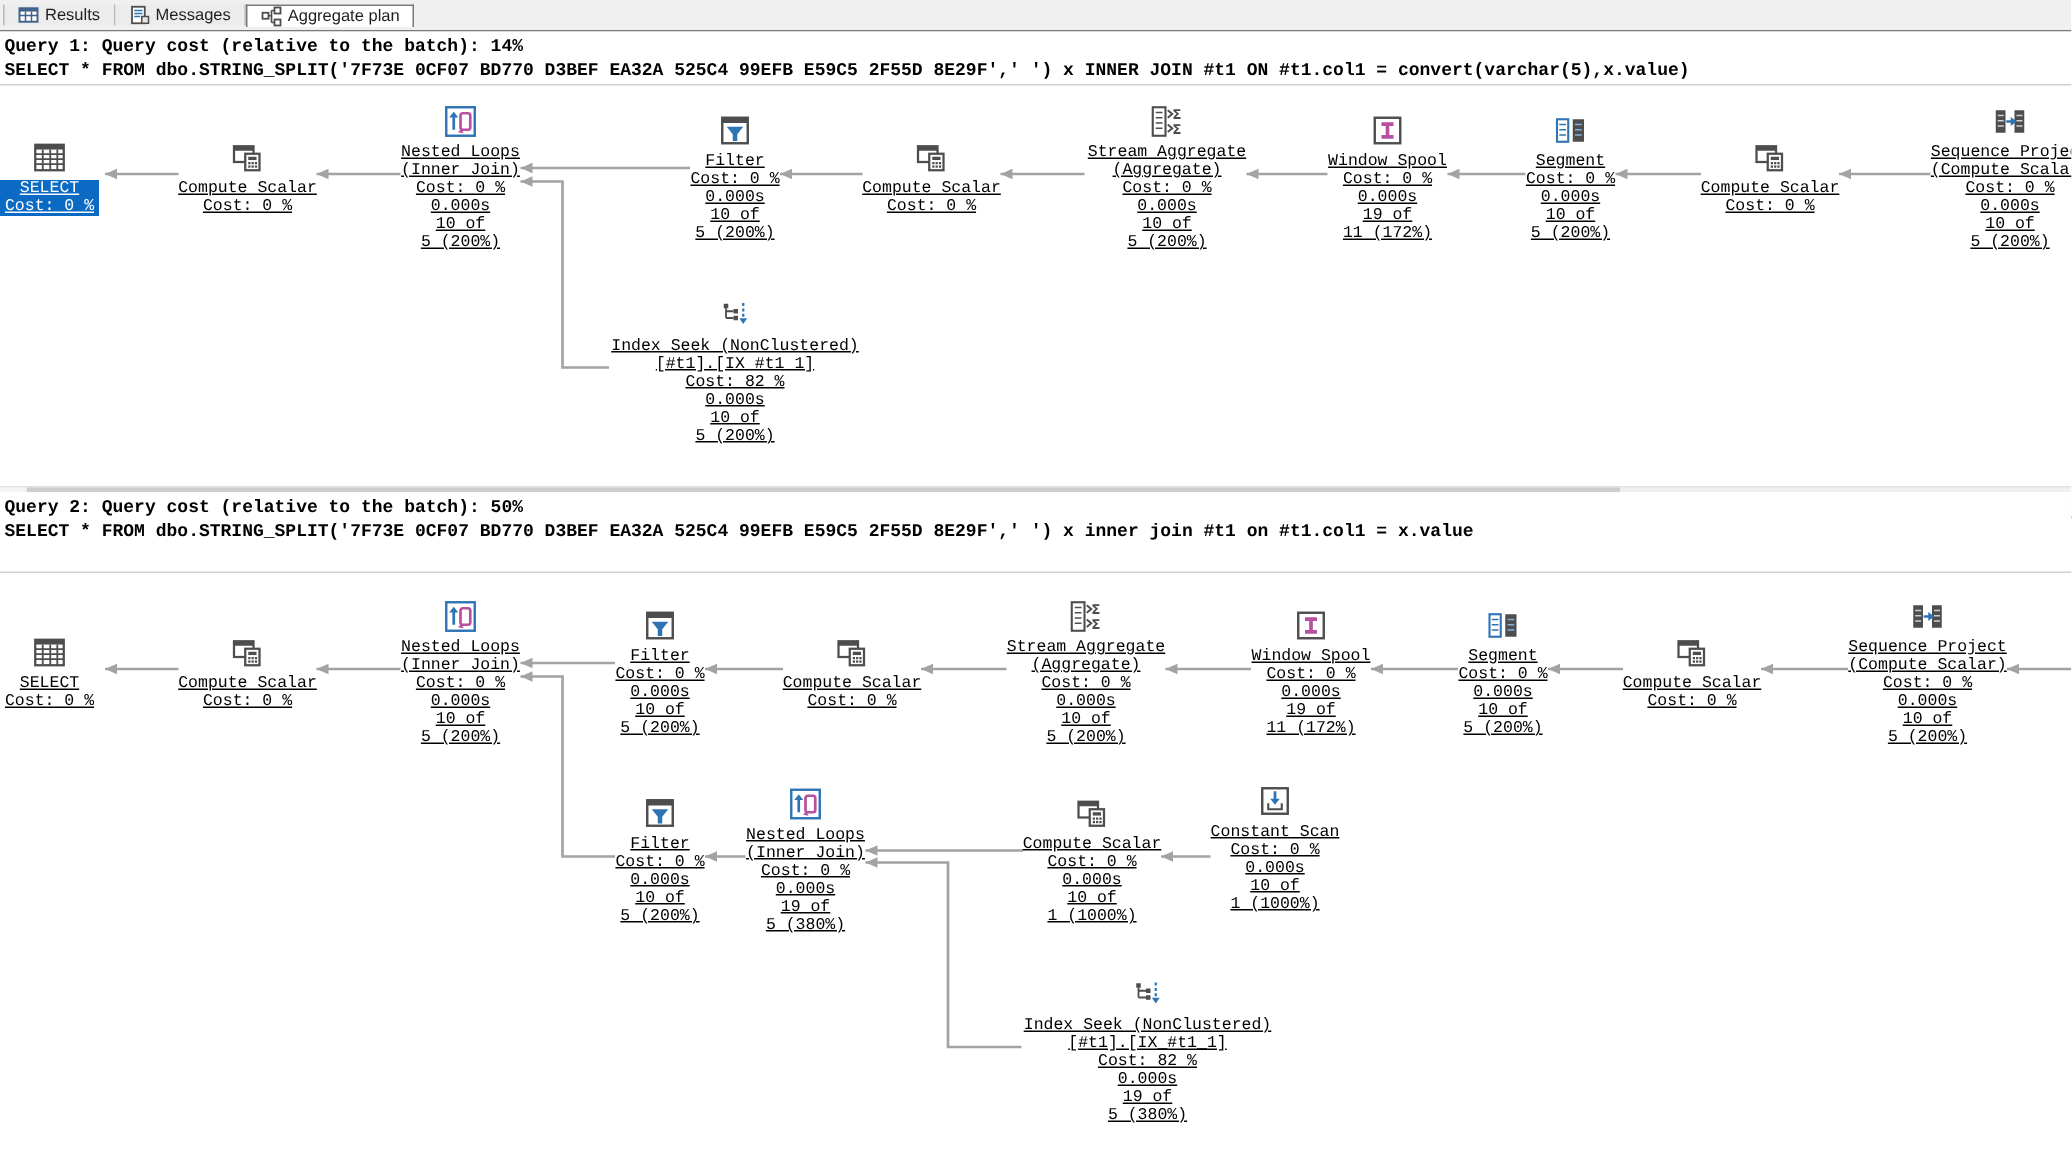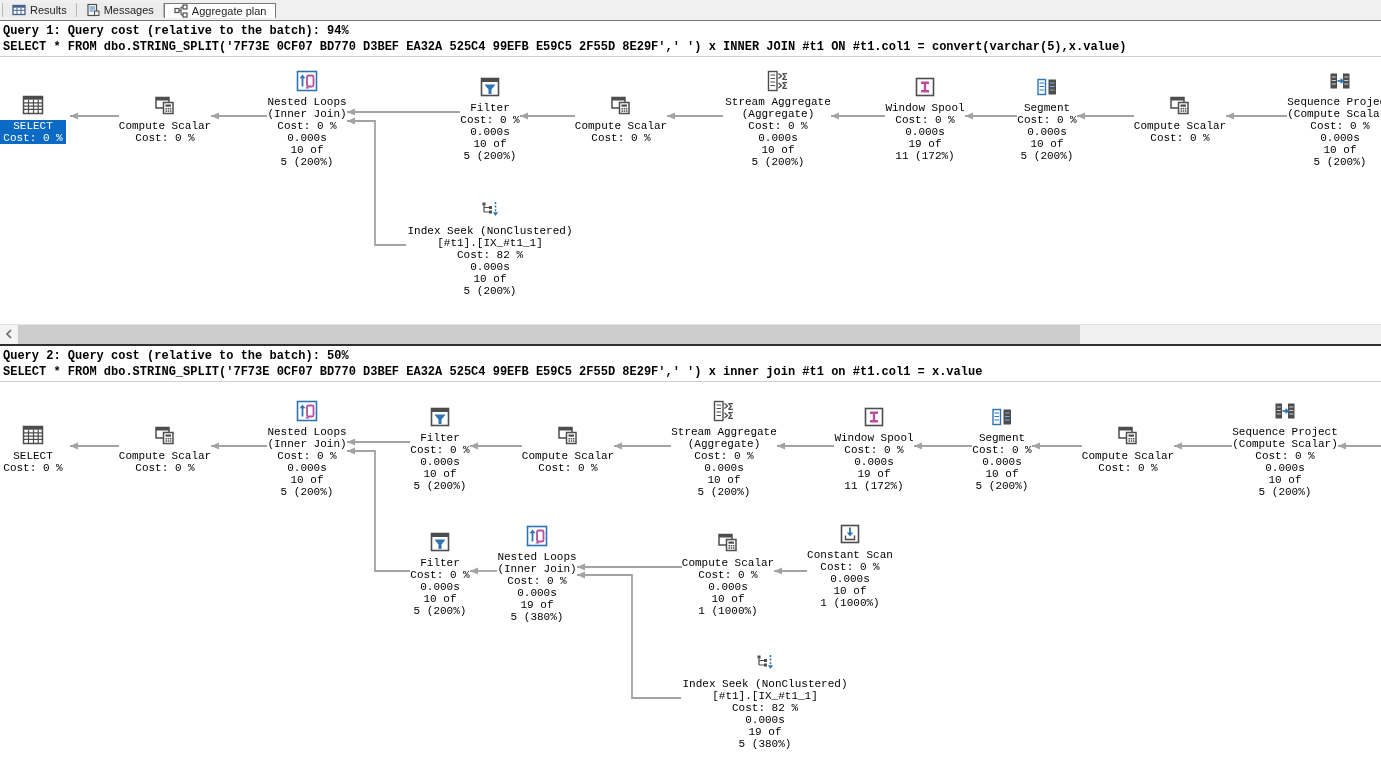"Query 1: Query cost (relative" div { text: 94% -> 14% }
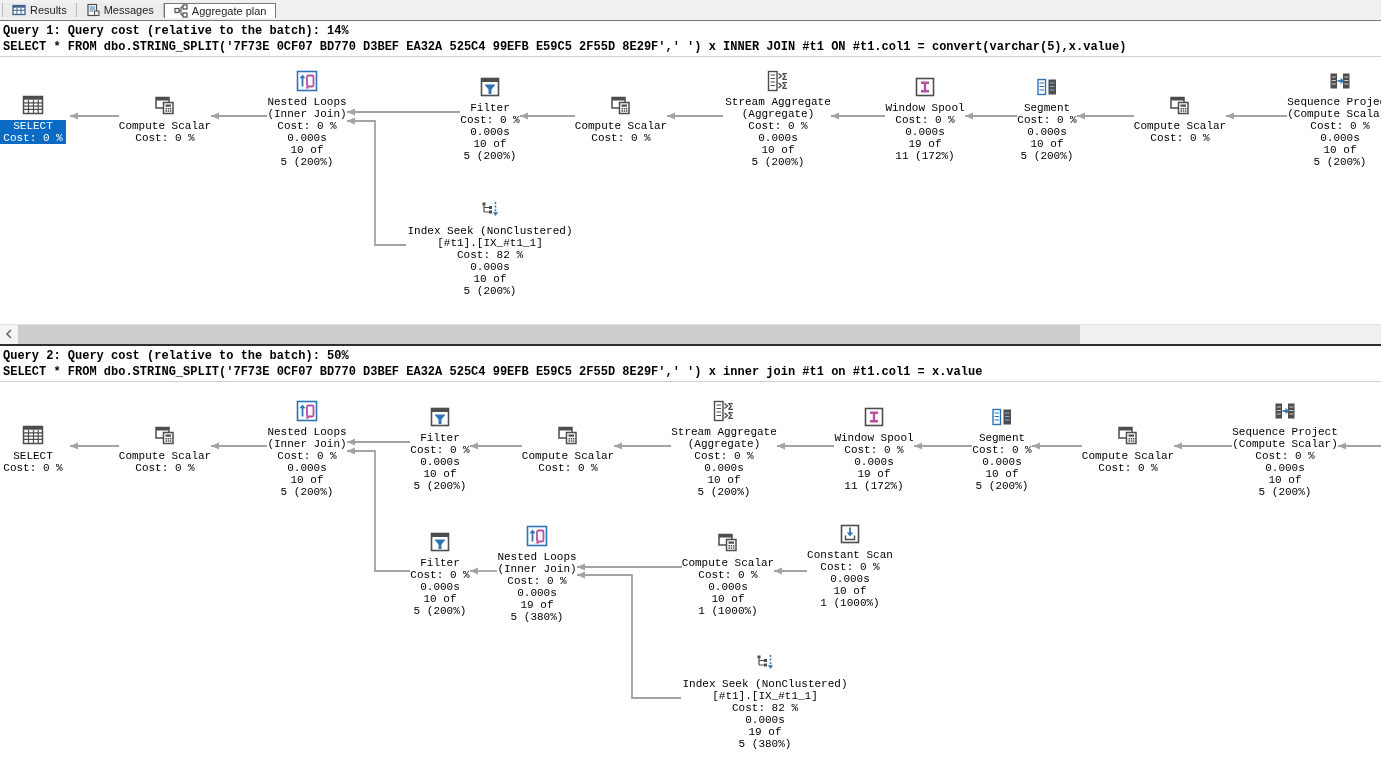"Nested Loops" .nlines { text-decoration: none -> underline }
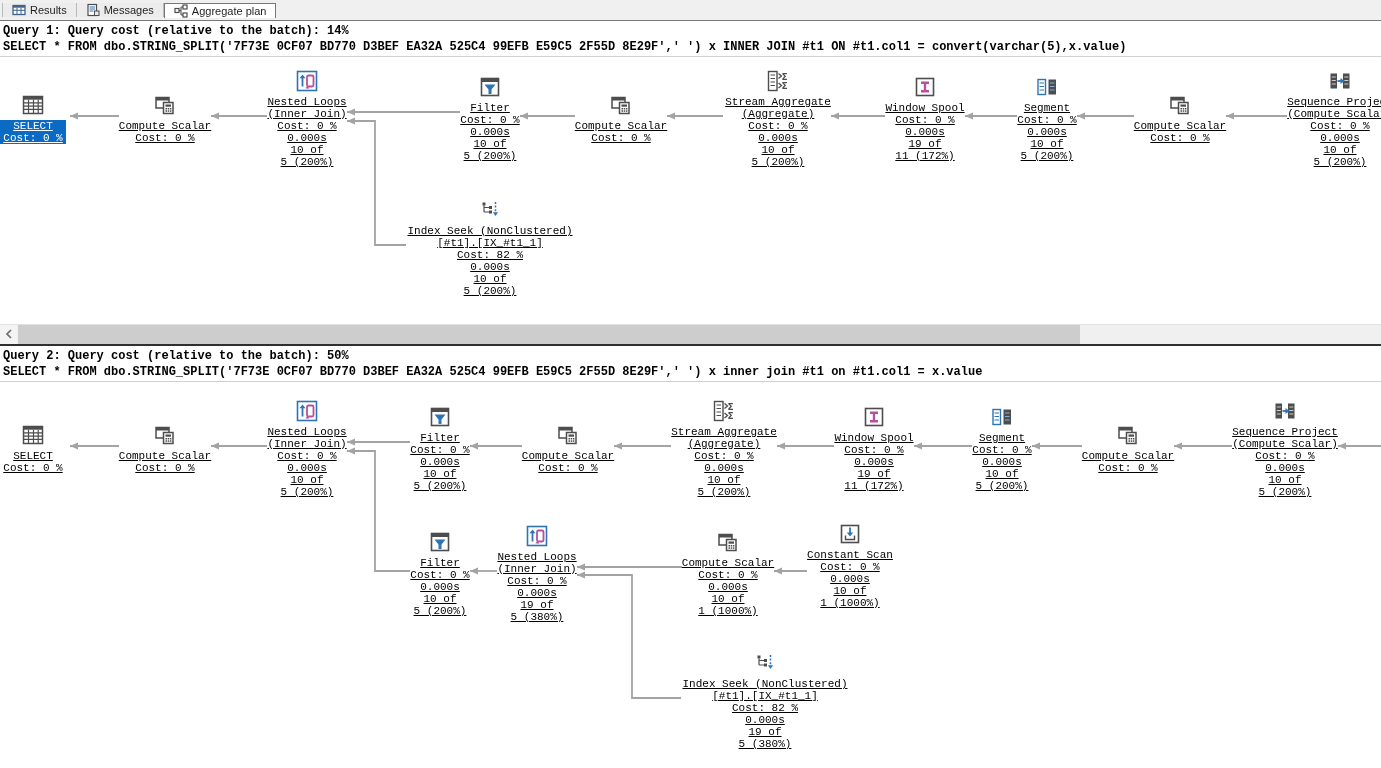"Query 2: Query cost (relative" #qh2 { top: 346px -> 328px }
